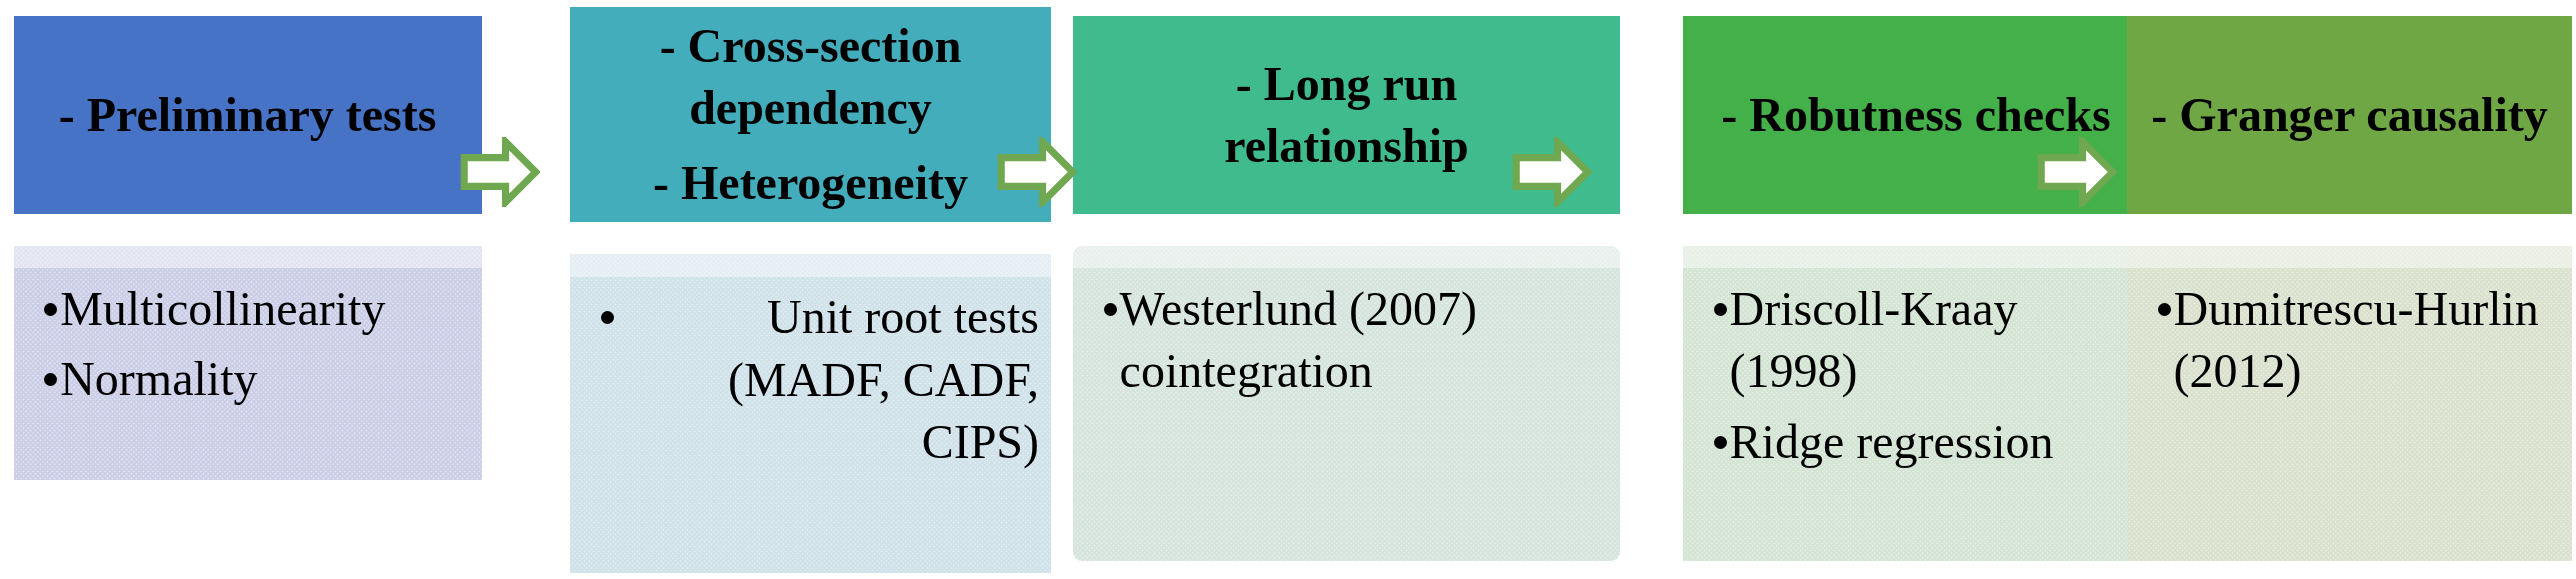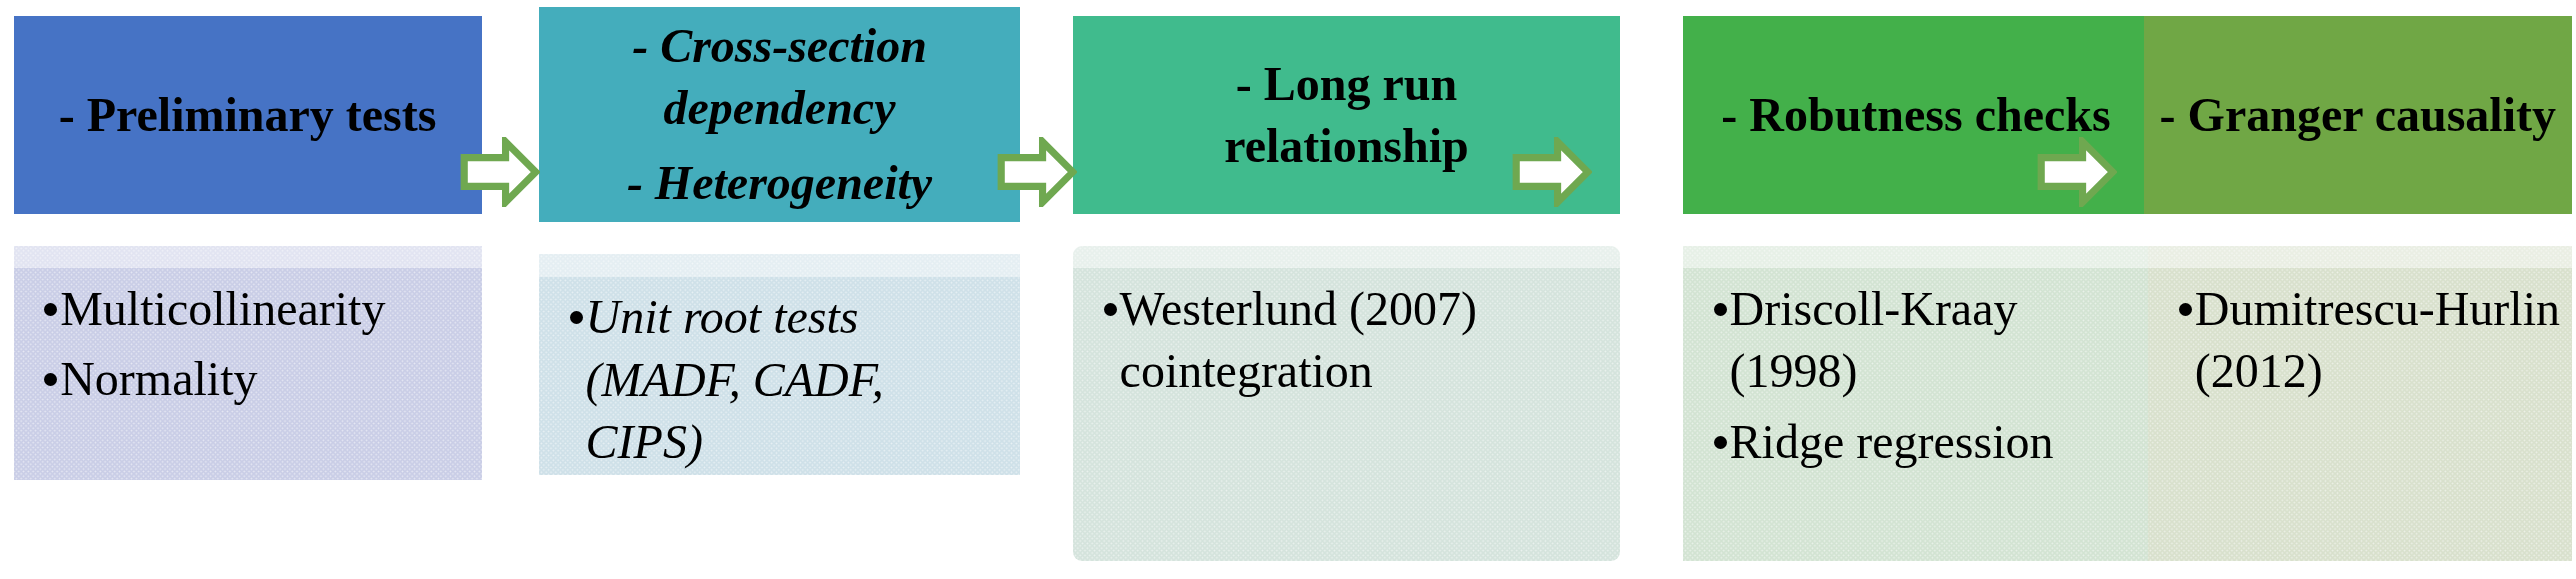"- Cross-section" #step-2 { font-style: italic -> none; height: 468px -> 566px; left: 539px -> 570px }
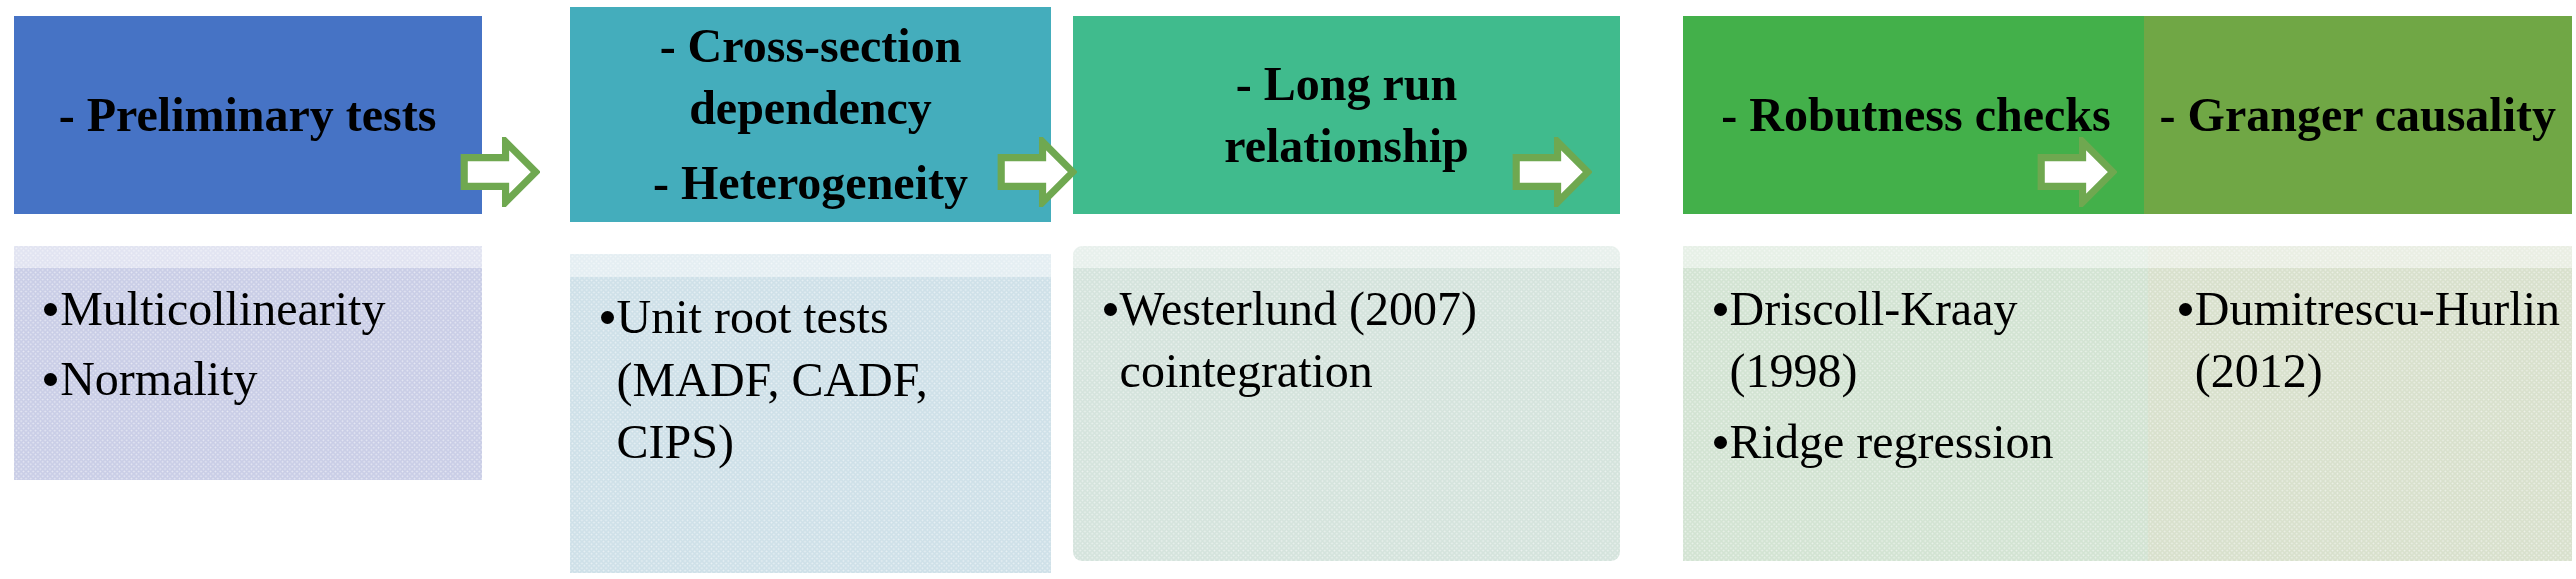"- Granger causality" #step-5 { align-items: flex-end -> none }
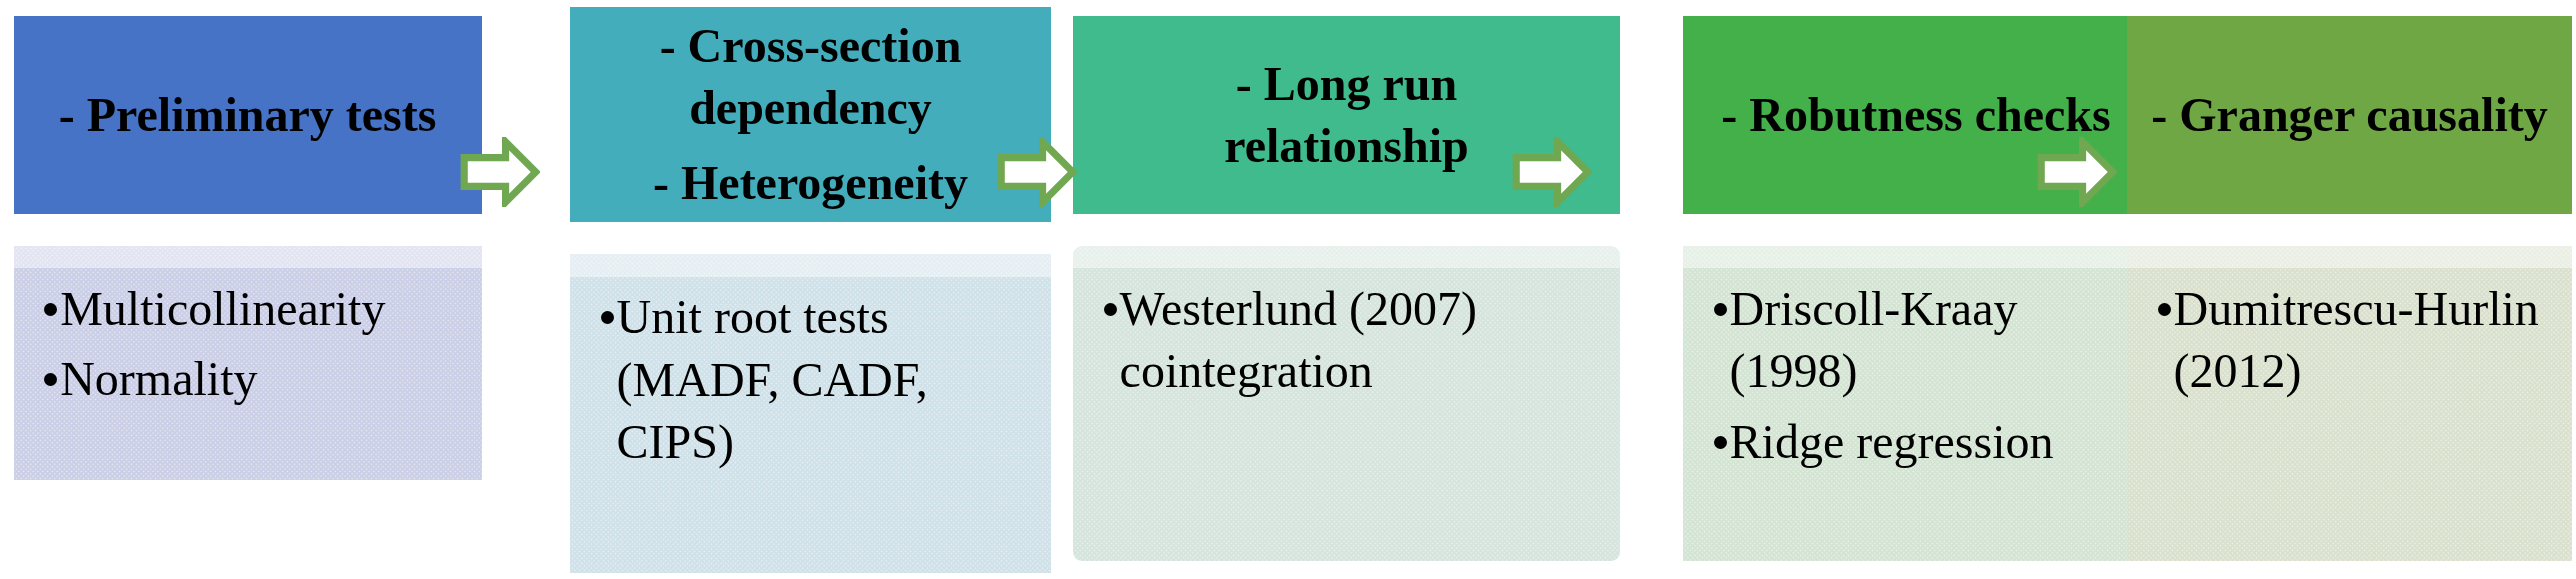"Unit root tests" div.bd { text-align: none -> right }
